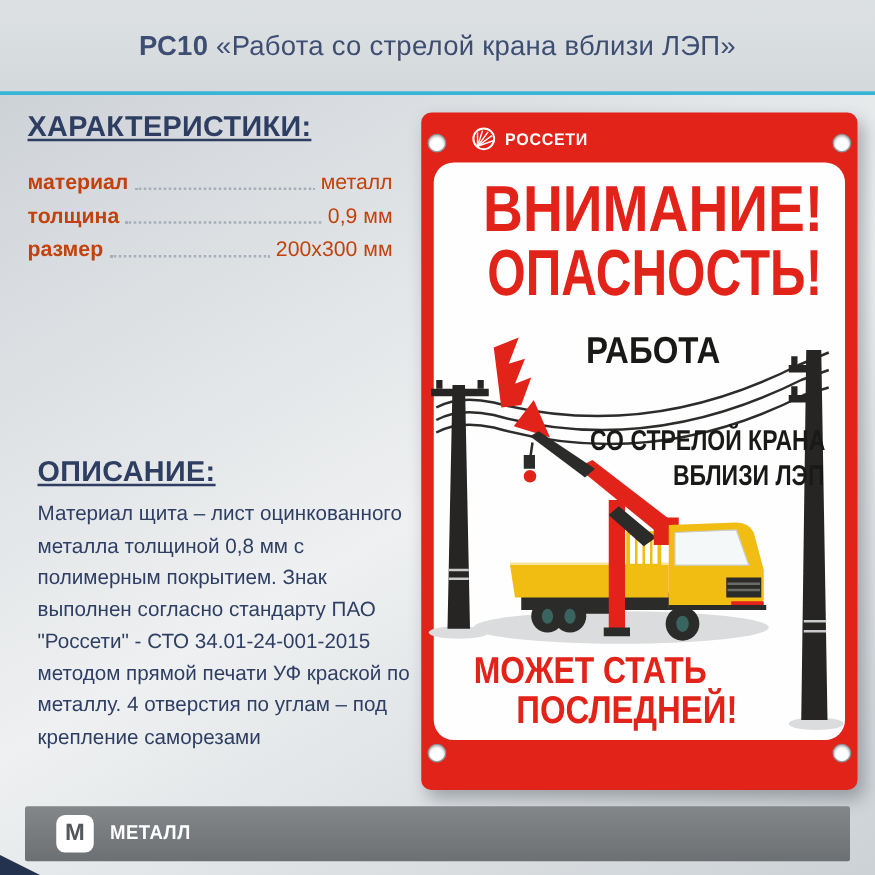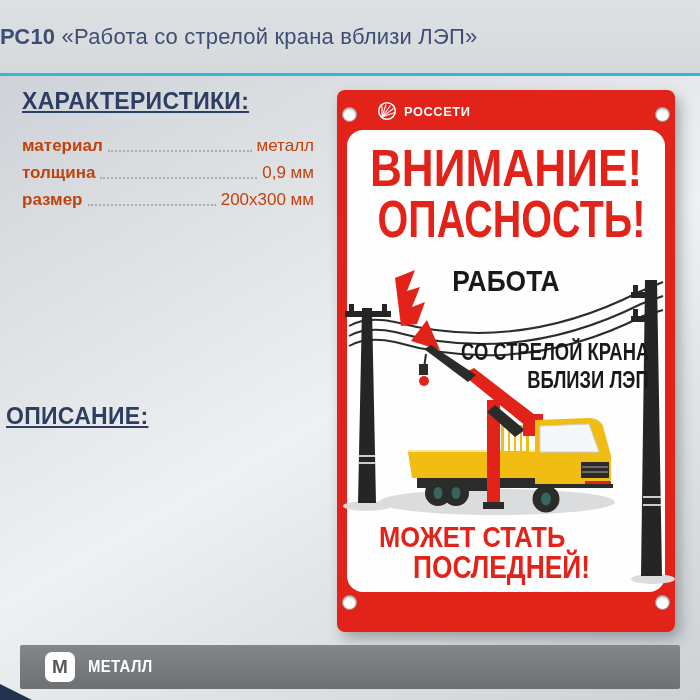"РС10 «Работа со стрелой крана" .header { justify-content: flex-start -> center }
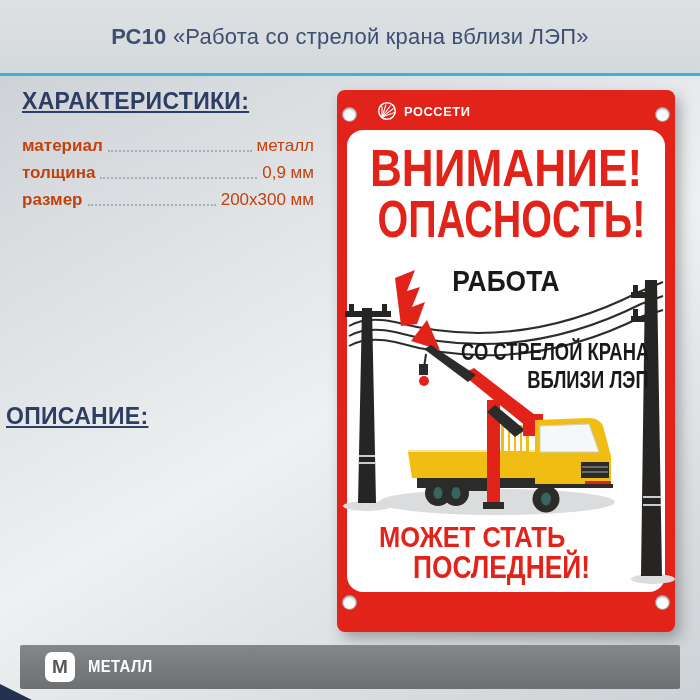"РОССЕТИ" .sign { padding-left: none -> 11px }
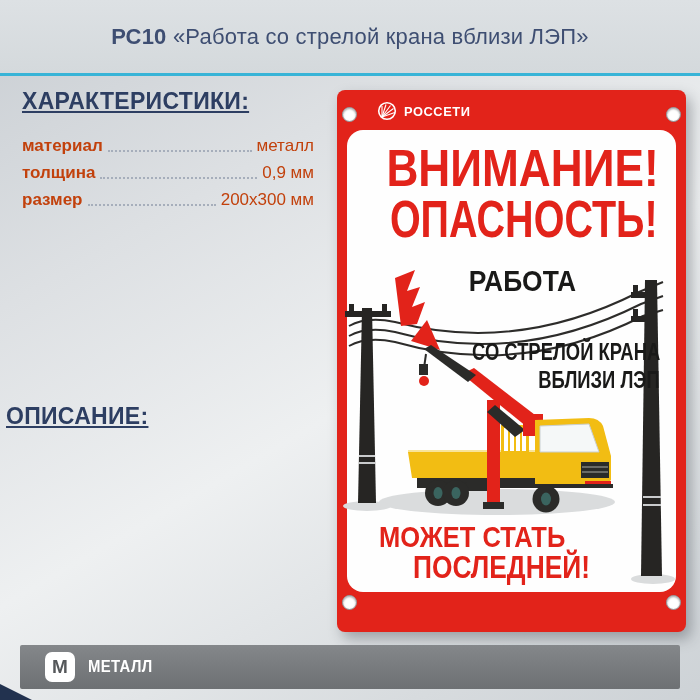"ОПИСАНИЕ:" .desc { left: 6px -> 30px; margin-top: 39px -> none }
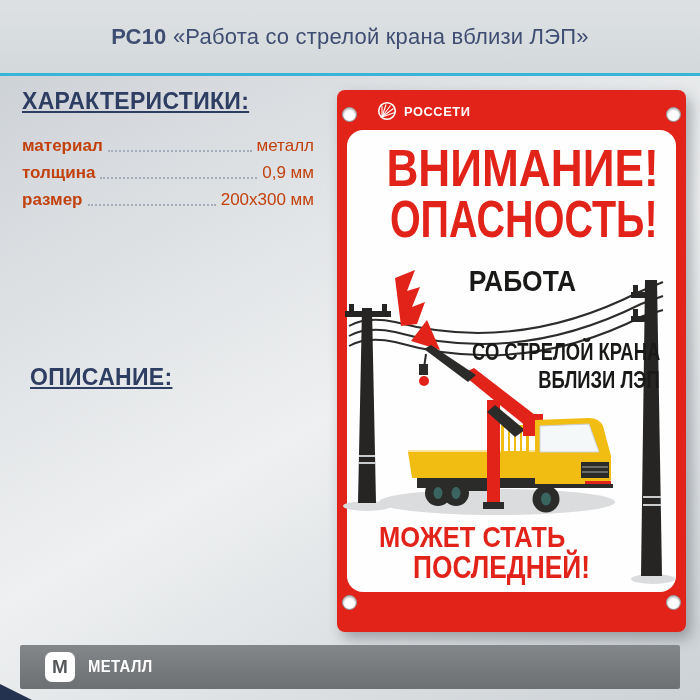"Материал щита – лист оцинкованного" p { html: none -> <p>Материал щита – лист оцинкованного металла толщиной 0,8 мм с полимерным покрытием. Знак выполнен согласно стандарту ПАО "Россети" - СТО 34.01-24-001-2015 методом прямой печати УФ краской по металлу. 4 отверстия по углам – под крепление саморезами</p> }
